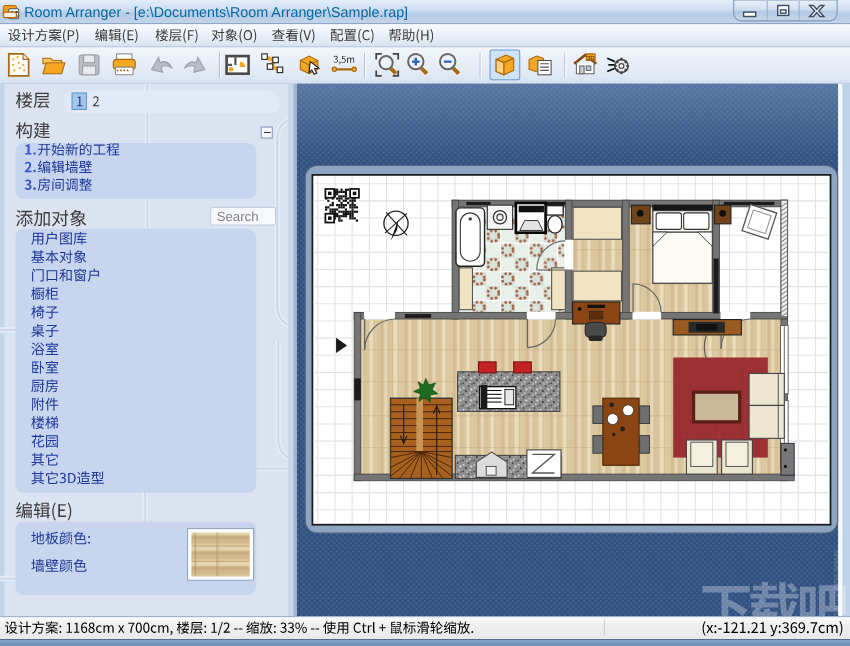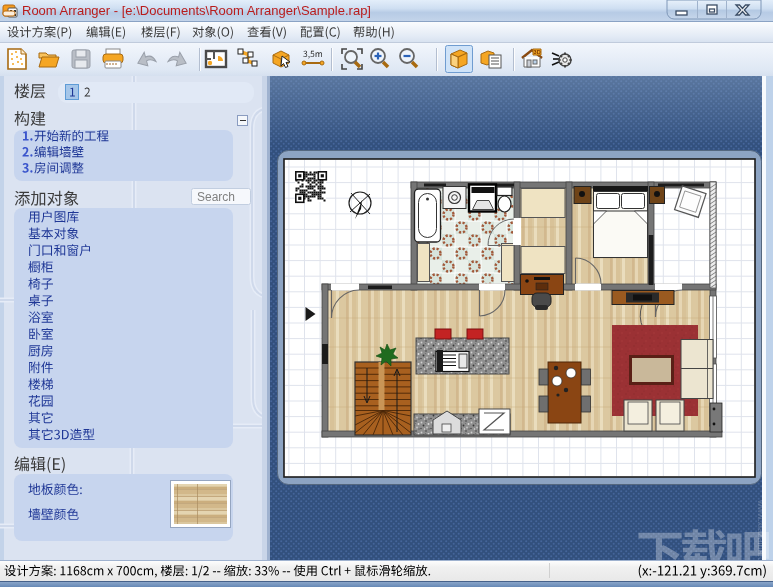"Room Arranger - [e:\Documents\Room" div.abs { color: #b91c1c -> #0369a1 }
